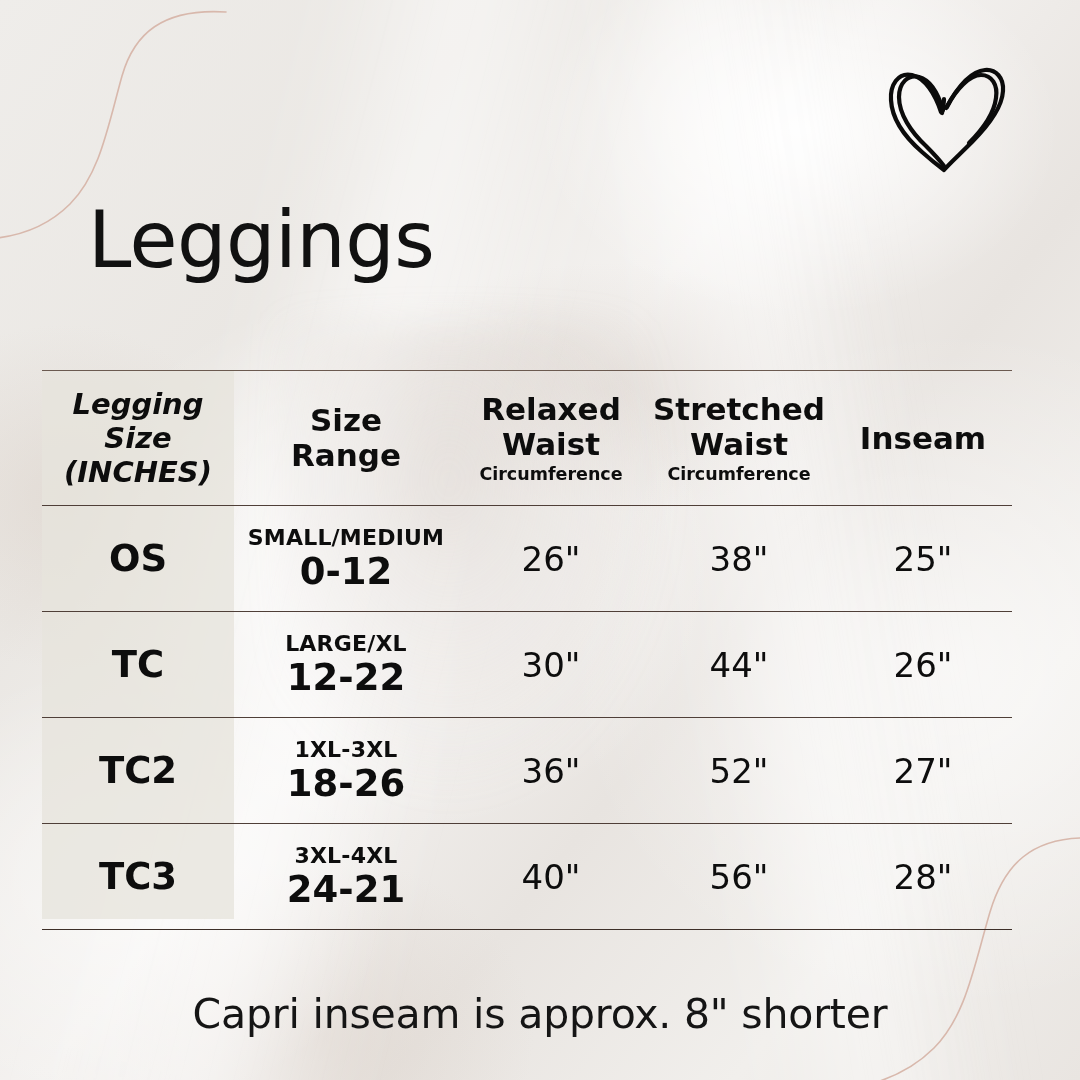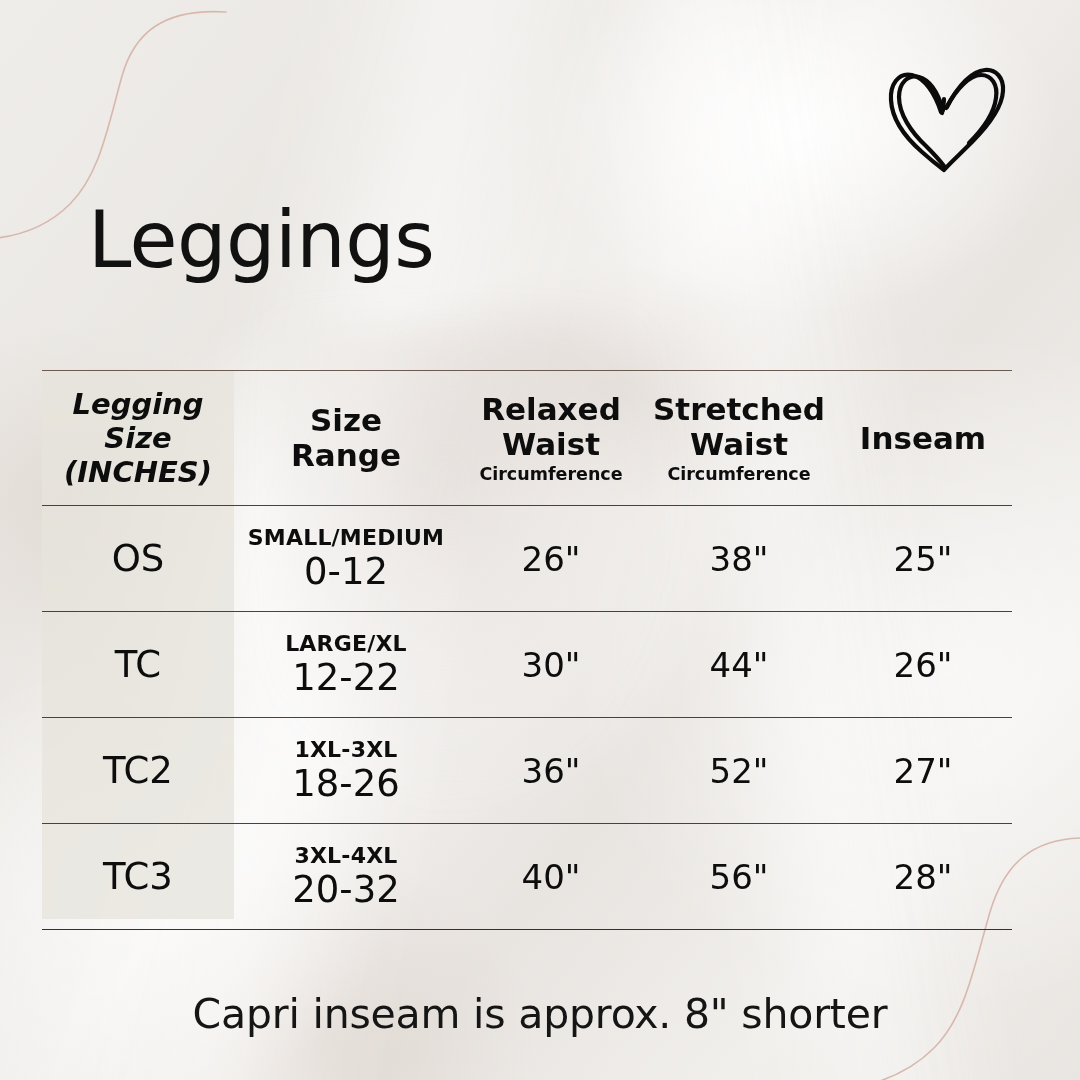"OS" .cell-size { font-weight: 400 -> 700 }
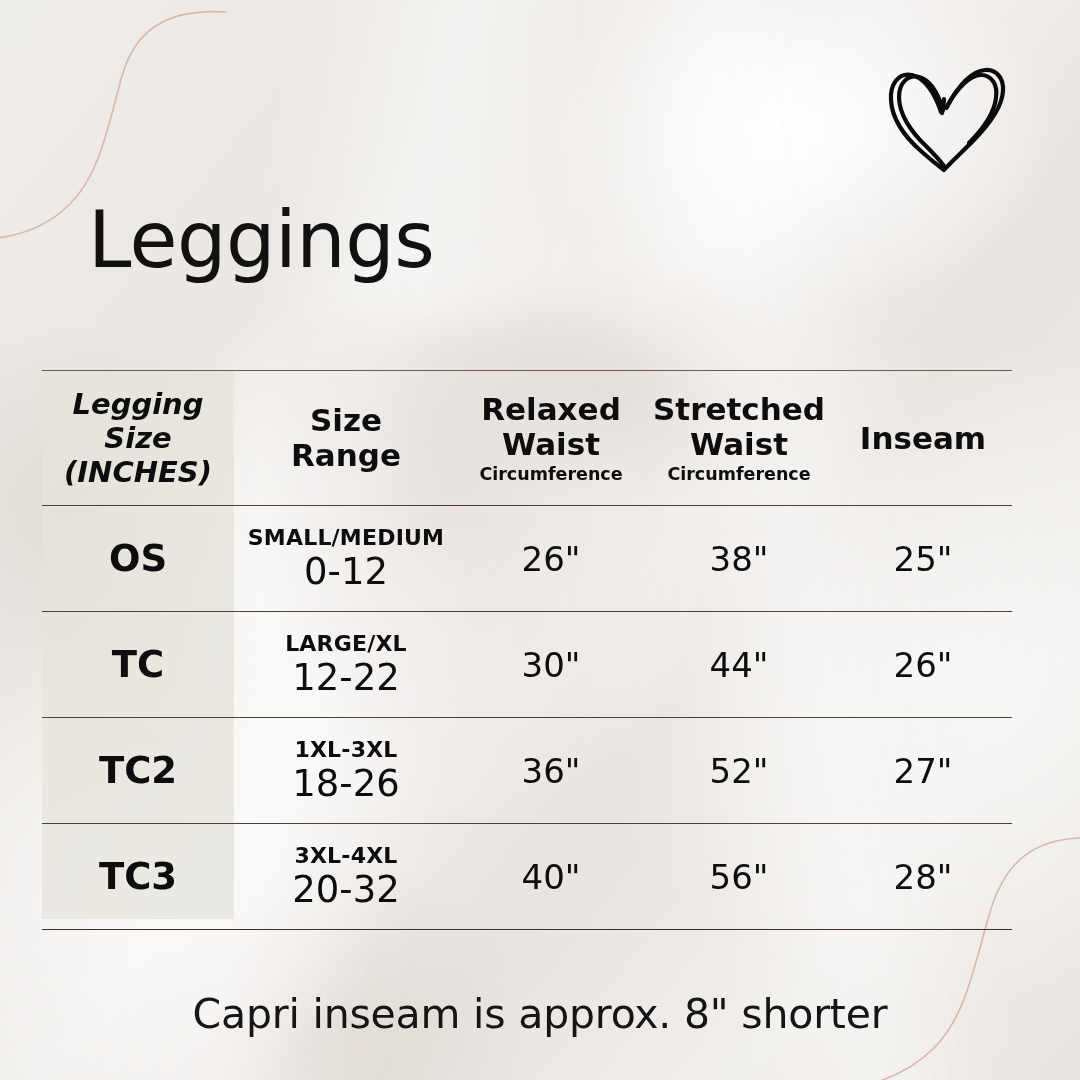"0-12" .range-main { font-weight: 400 -> 700 }
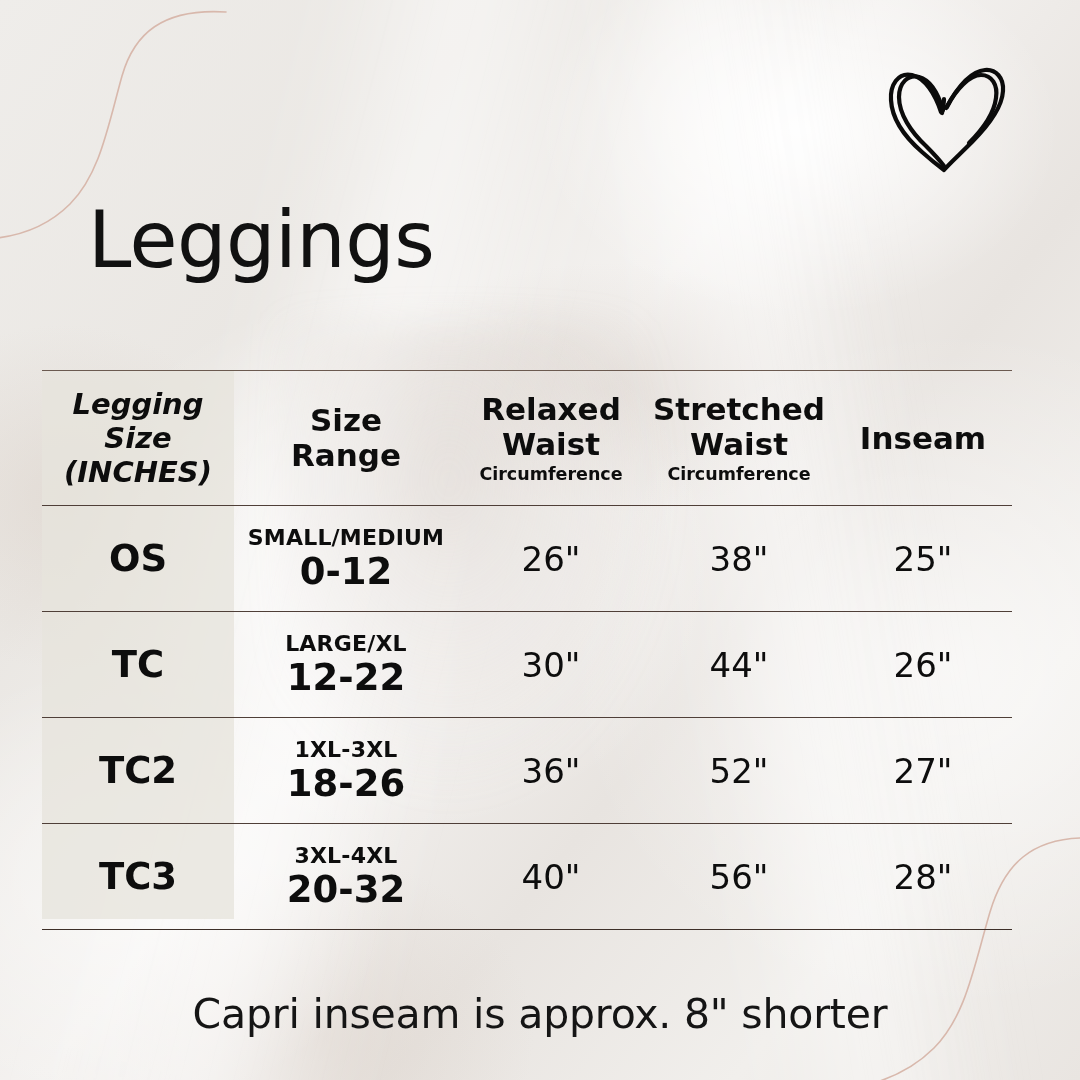"20-32" span.range-main { text: 20-32 -> 24-21 }
